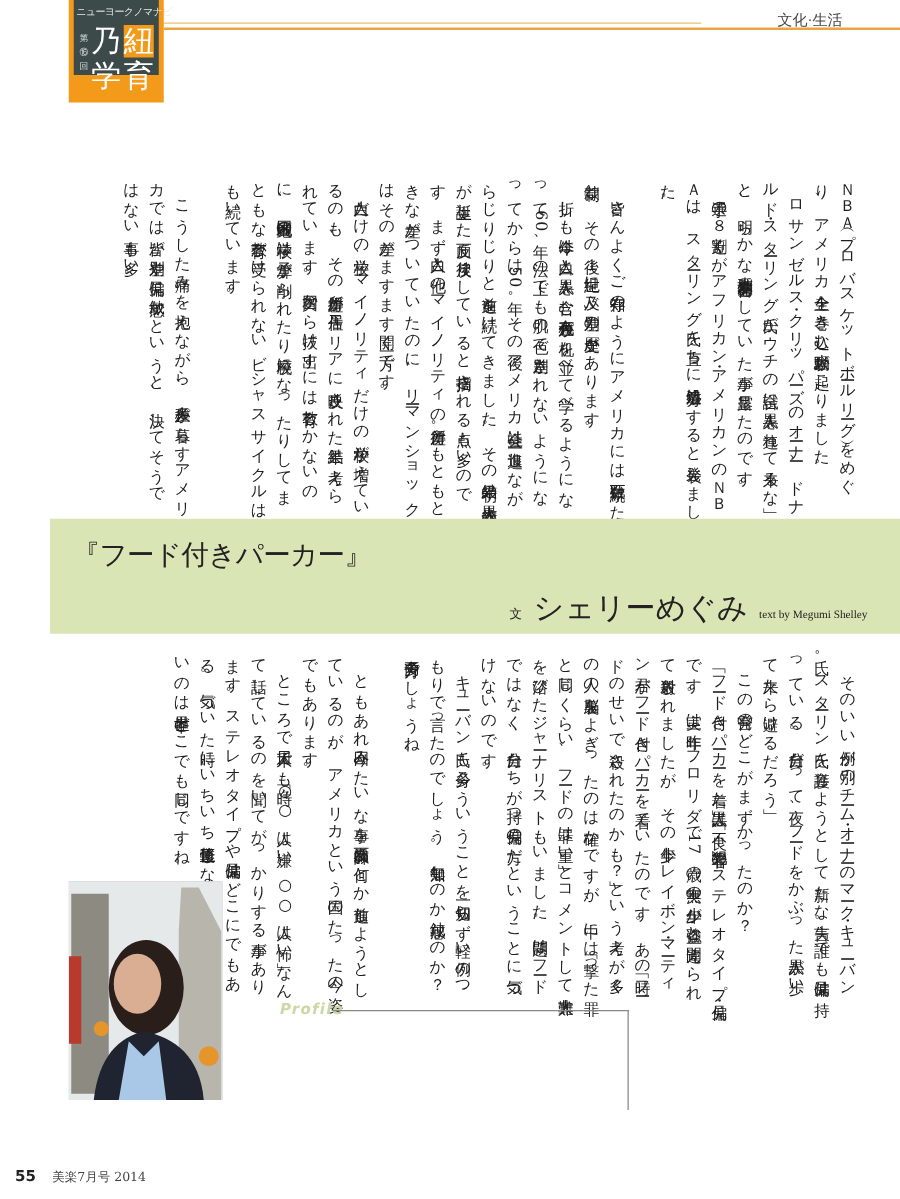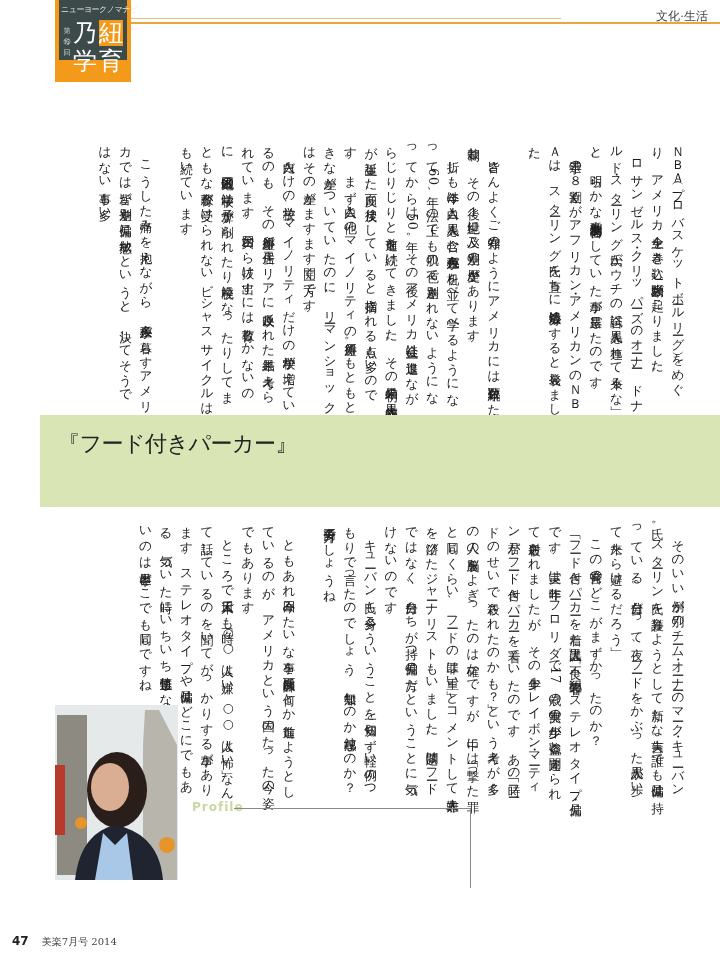"文化·生活" .section-label { left: 656px -> 622px }
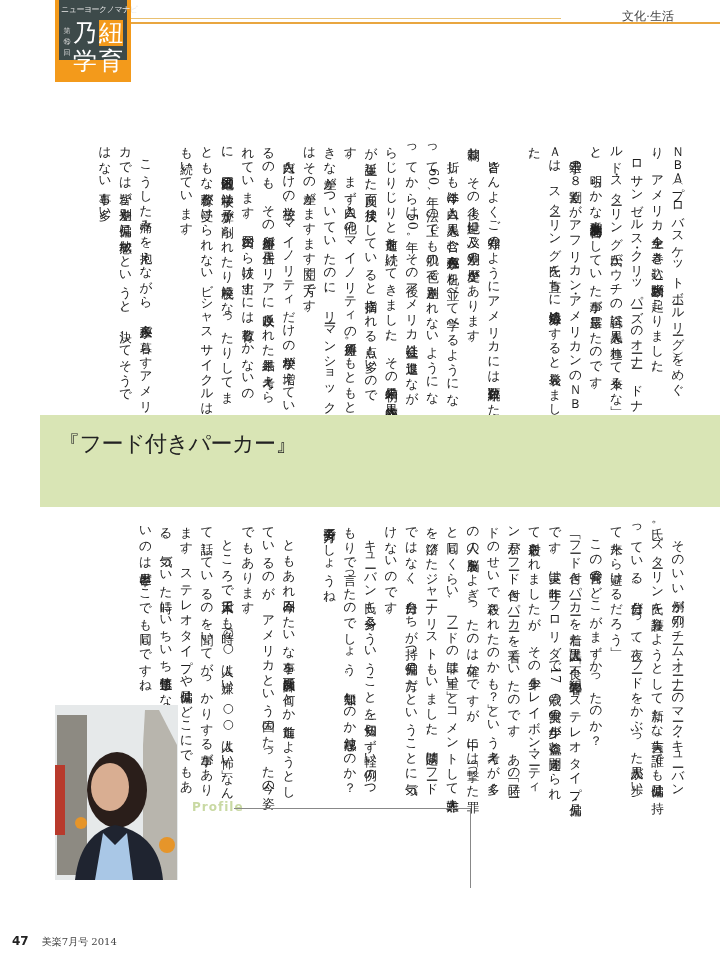"文 シェリーめぐみ text by Megumi" div.byline { html: none -> <div> <span>文</span> <span>シェリーめぐみ</span> <span>text by Megumi Shelley</span> </div> }
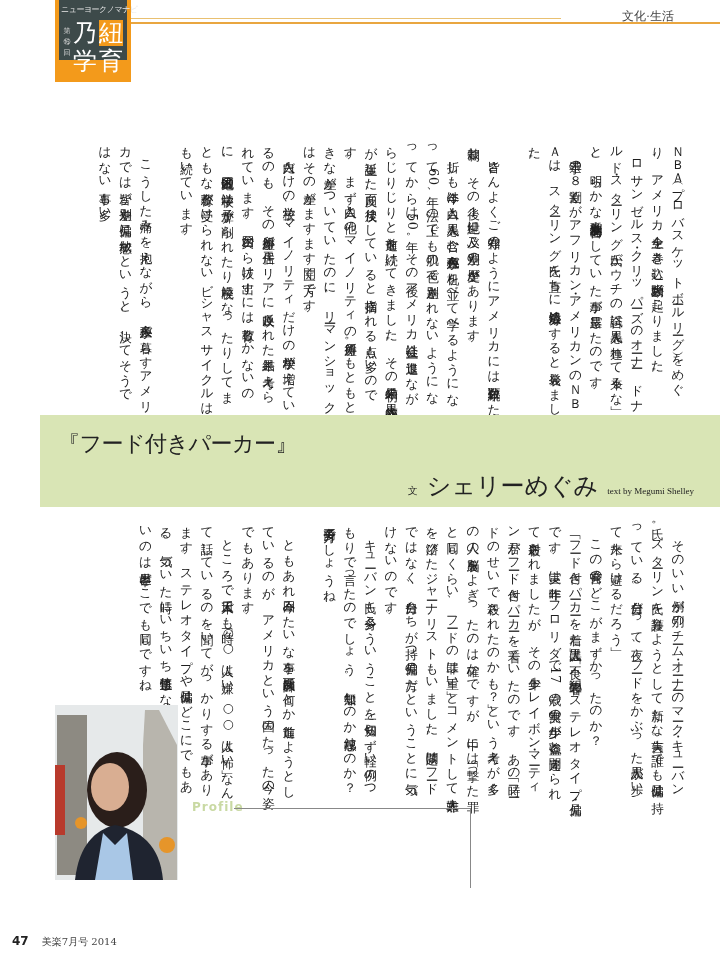"Profile" .profile { font-style: none -> italic; left: 184px -> 216px }
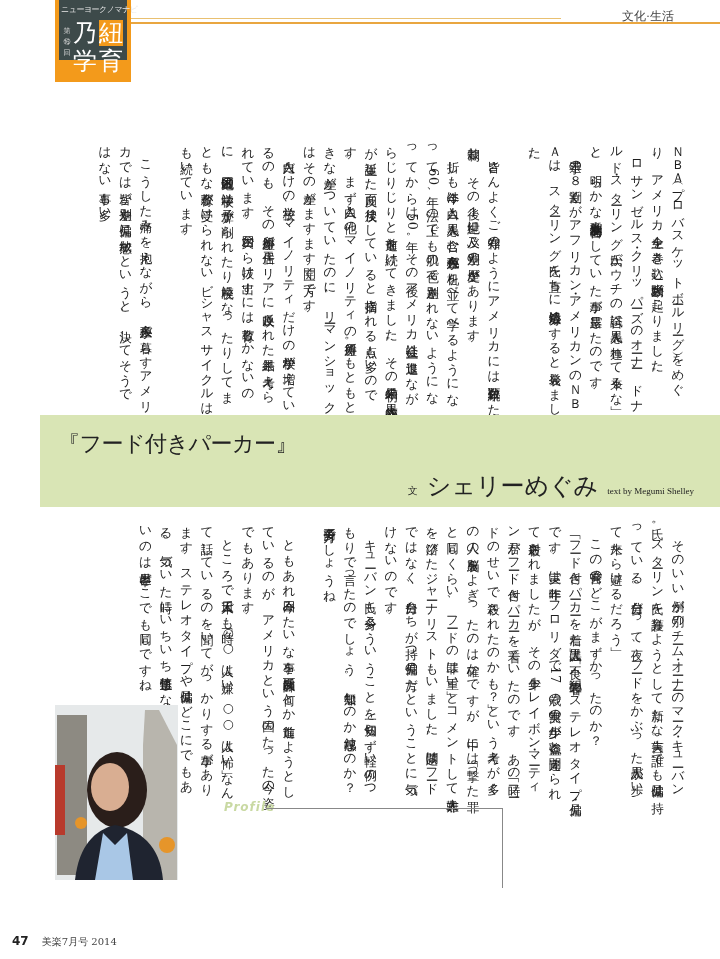"47" span.page-num { text: 47 -> 55 }
